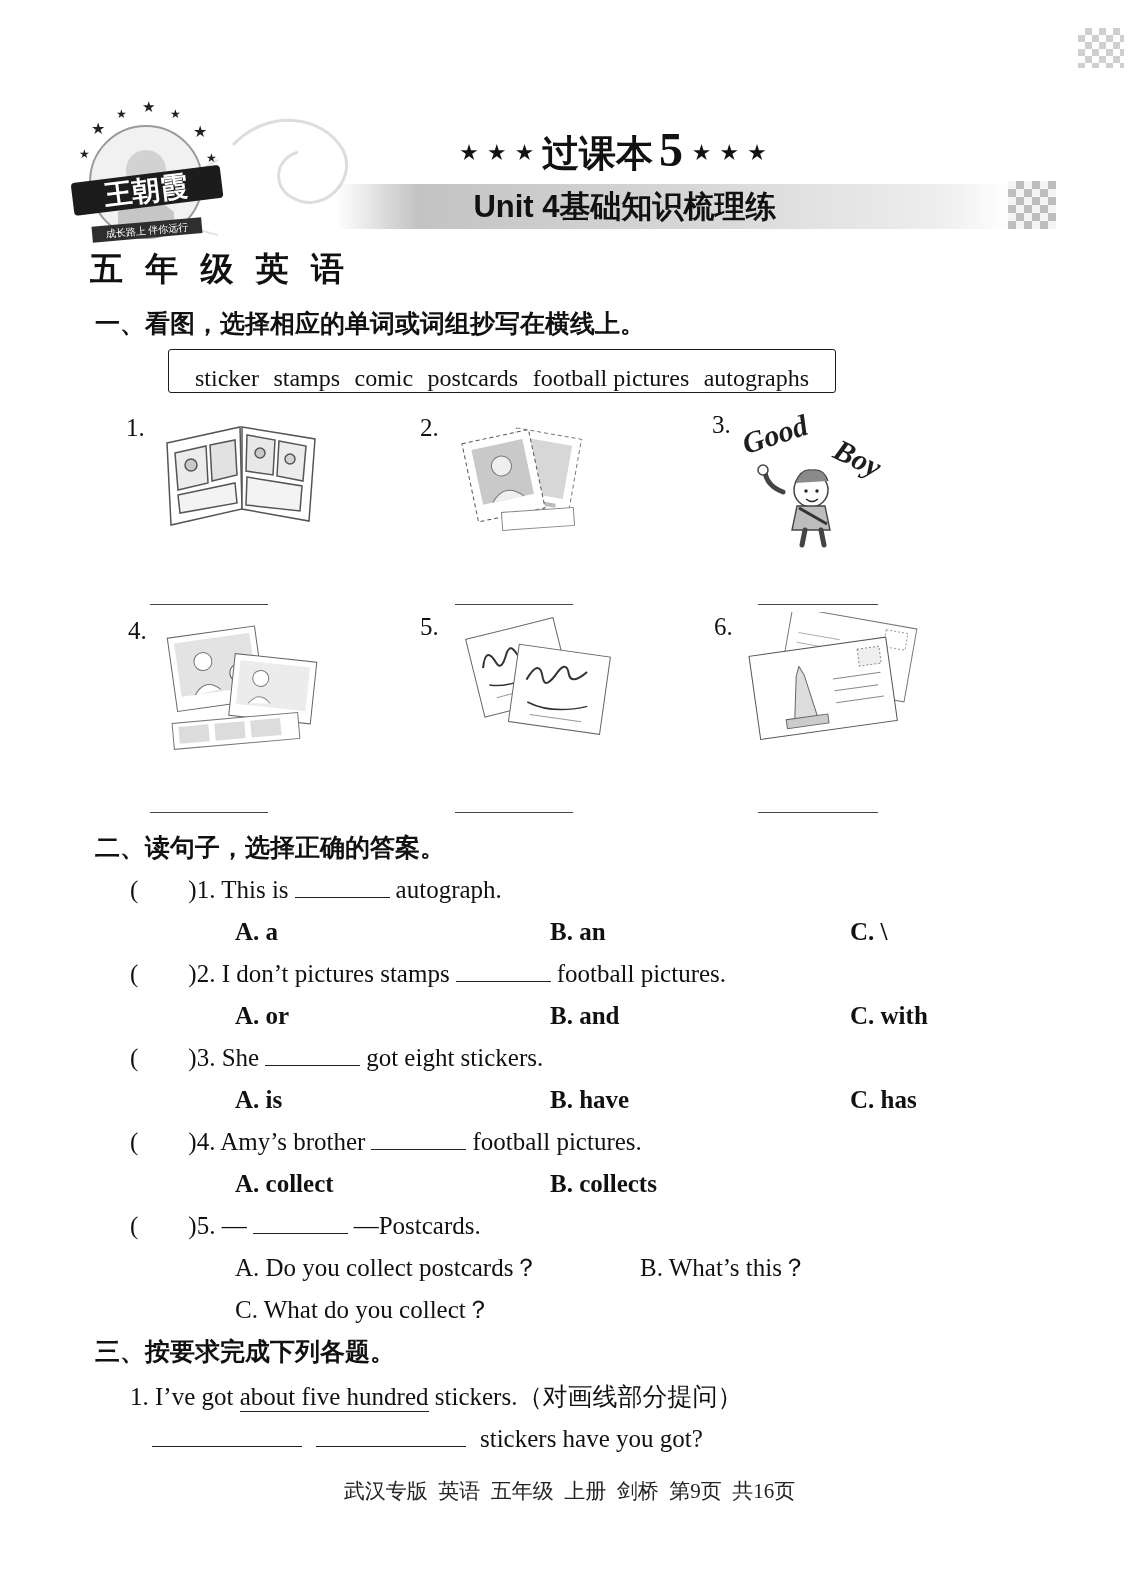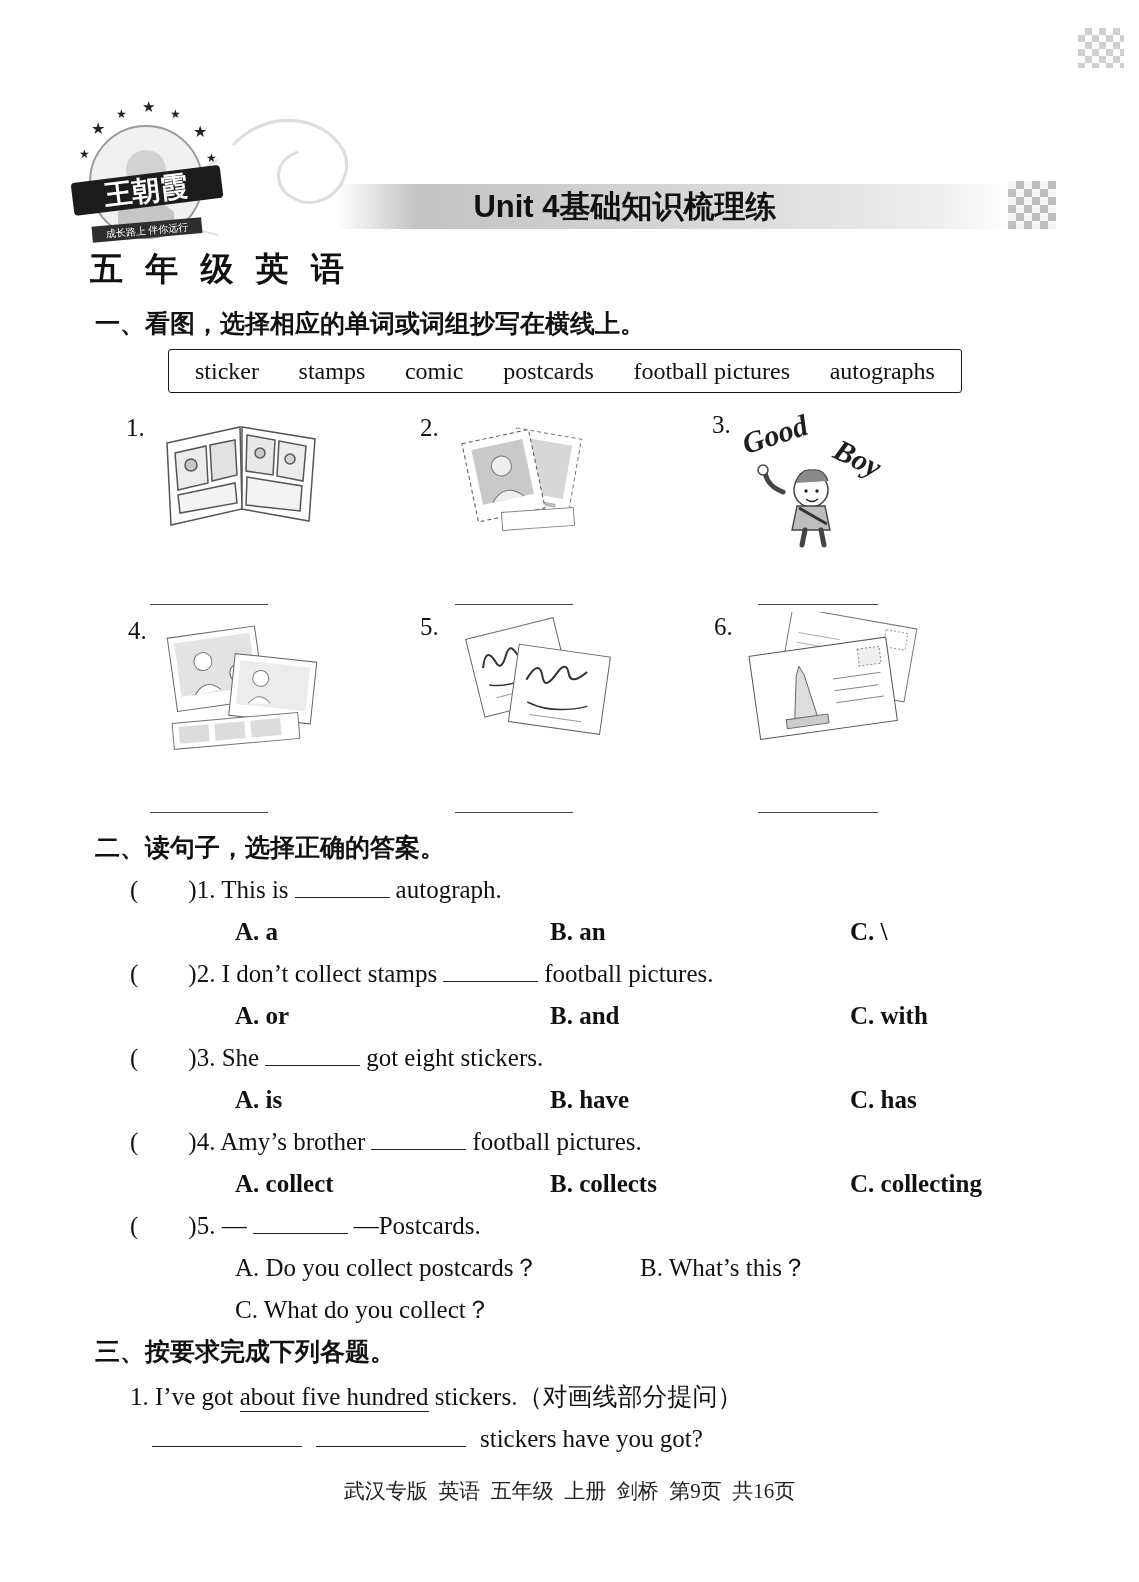"★ ★ ★ 过课本 5" div.title-row { html: none -> <div> <span>★ ★ ★</span> <span>过课本</span> <span>5</span> <span>★ ★ ★</span> </div> }
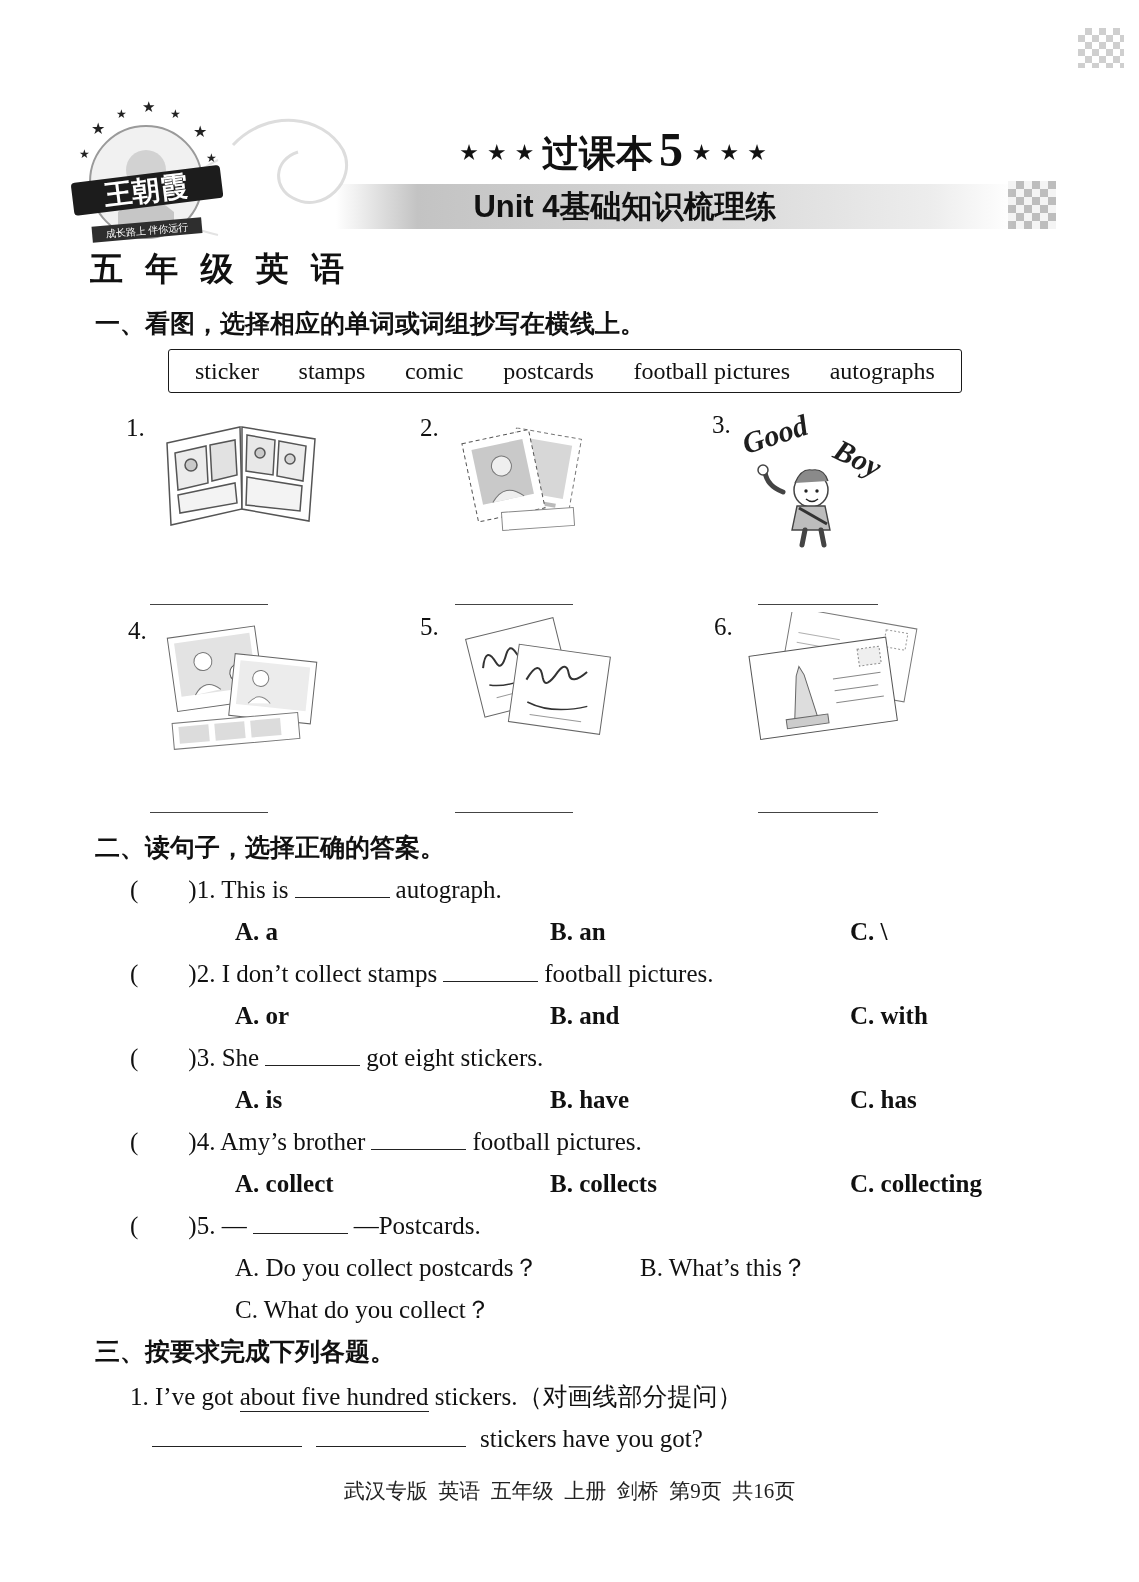"sticker" .wordbank { align-items: center -> flex-end; width: 794px -> 668px }
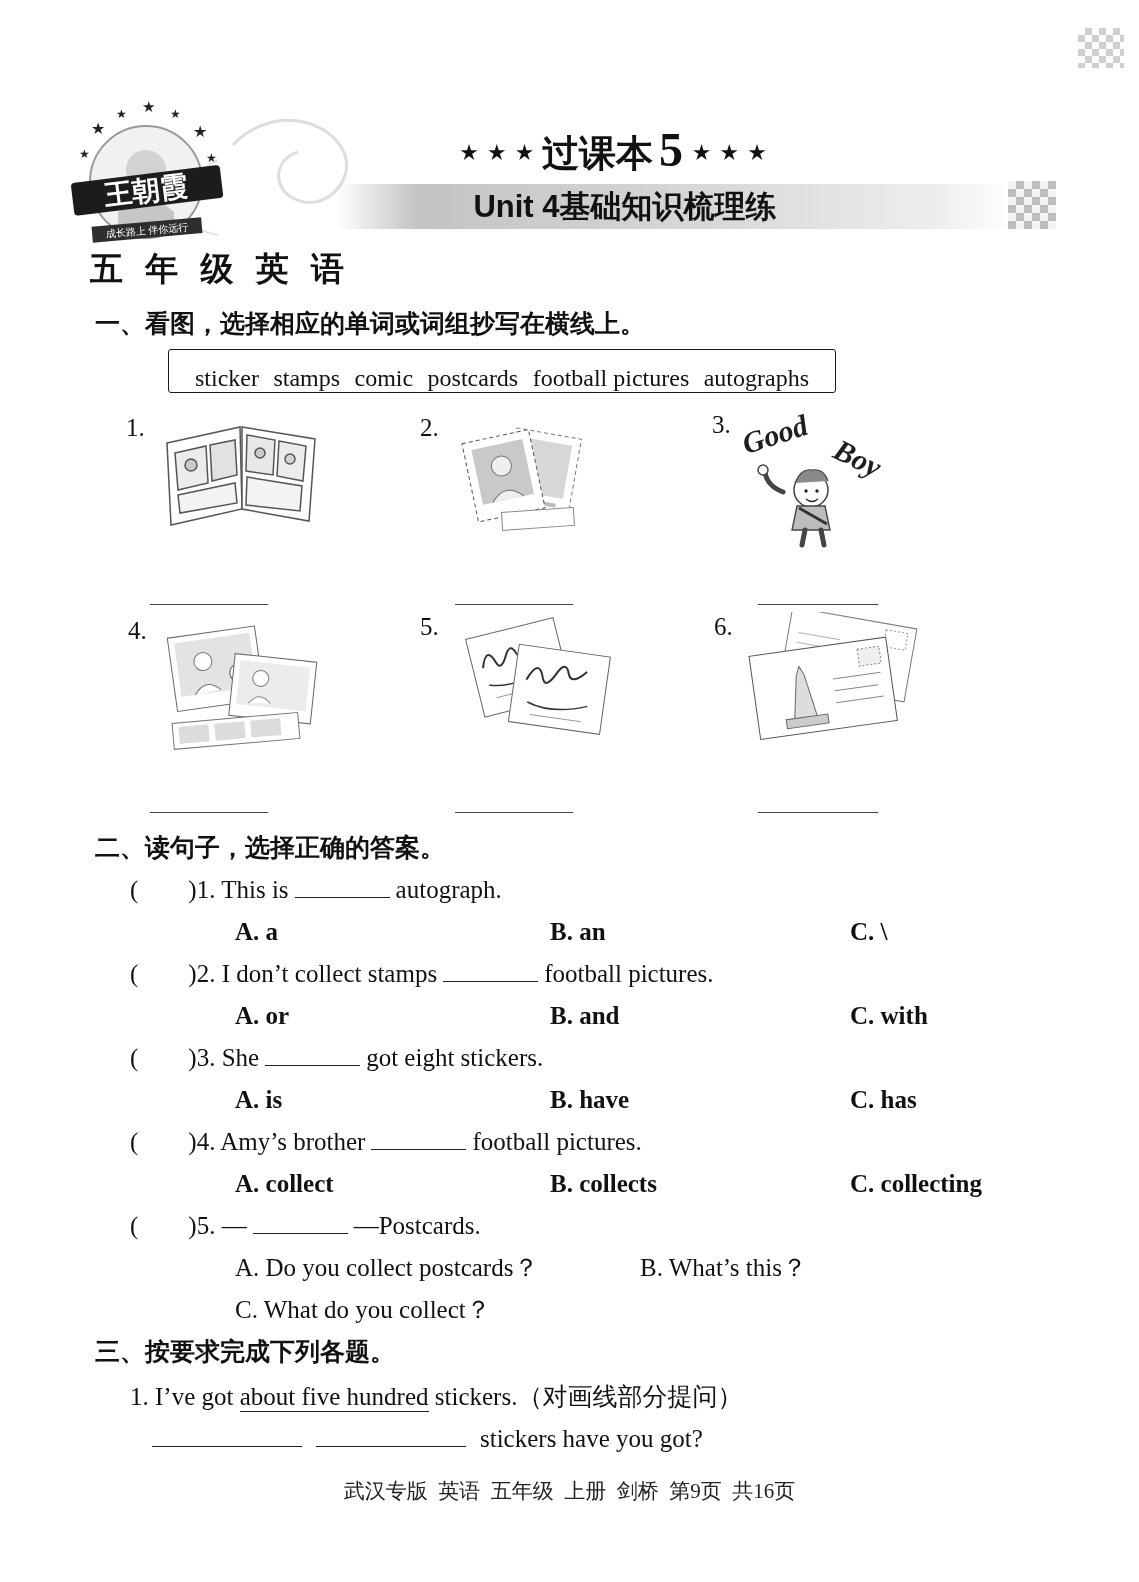"I don’t collect stamps" span { text: collect -> pictures }
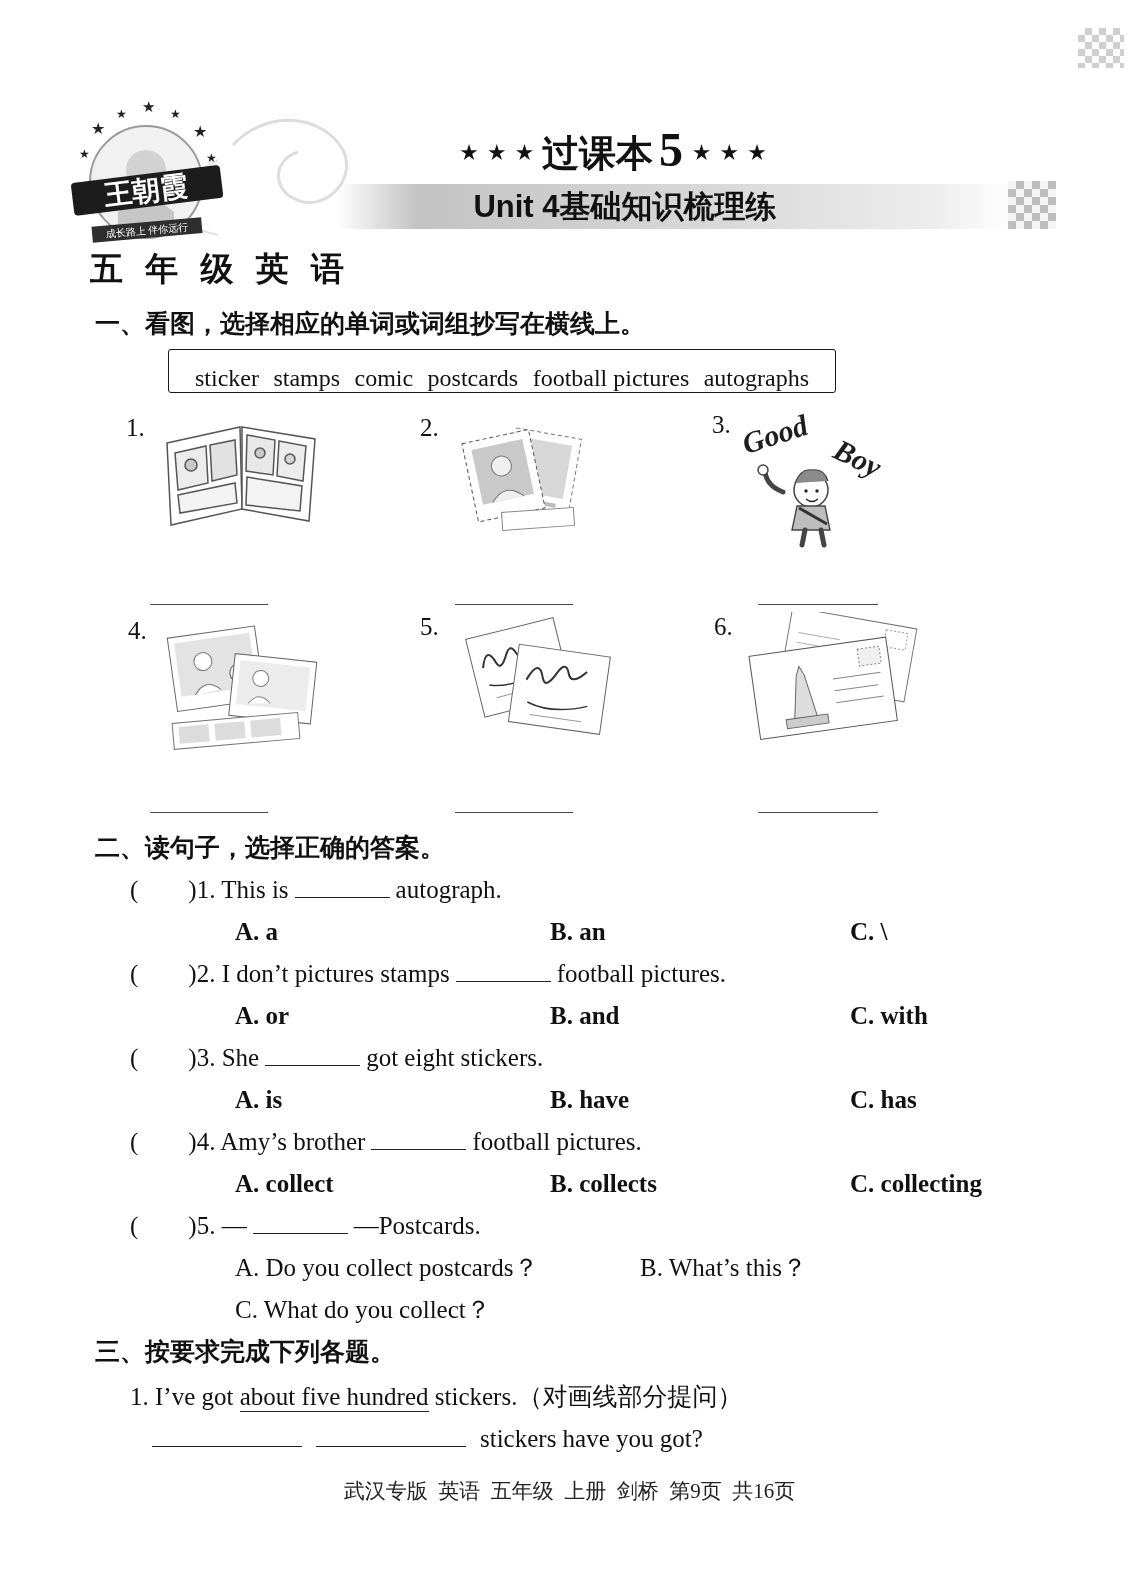"C. collecting" span { html: <span>C. collecting</span> -> none }
